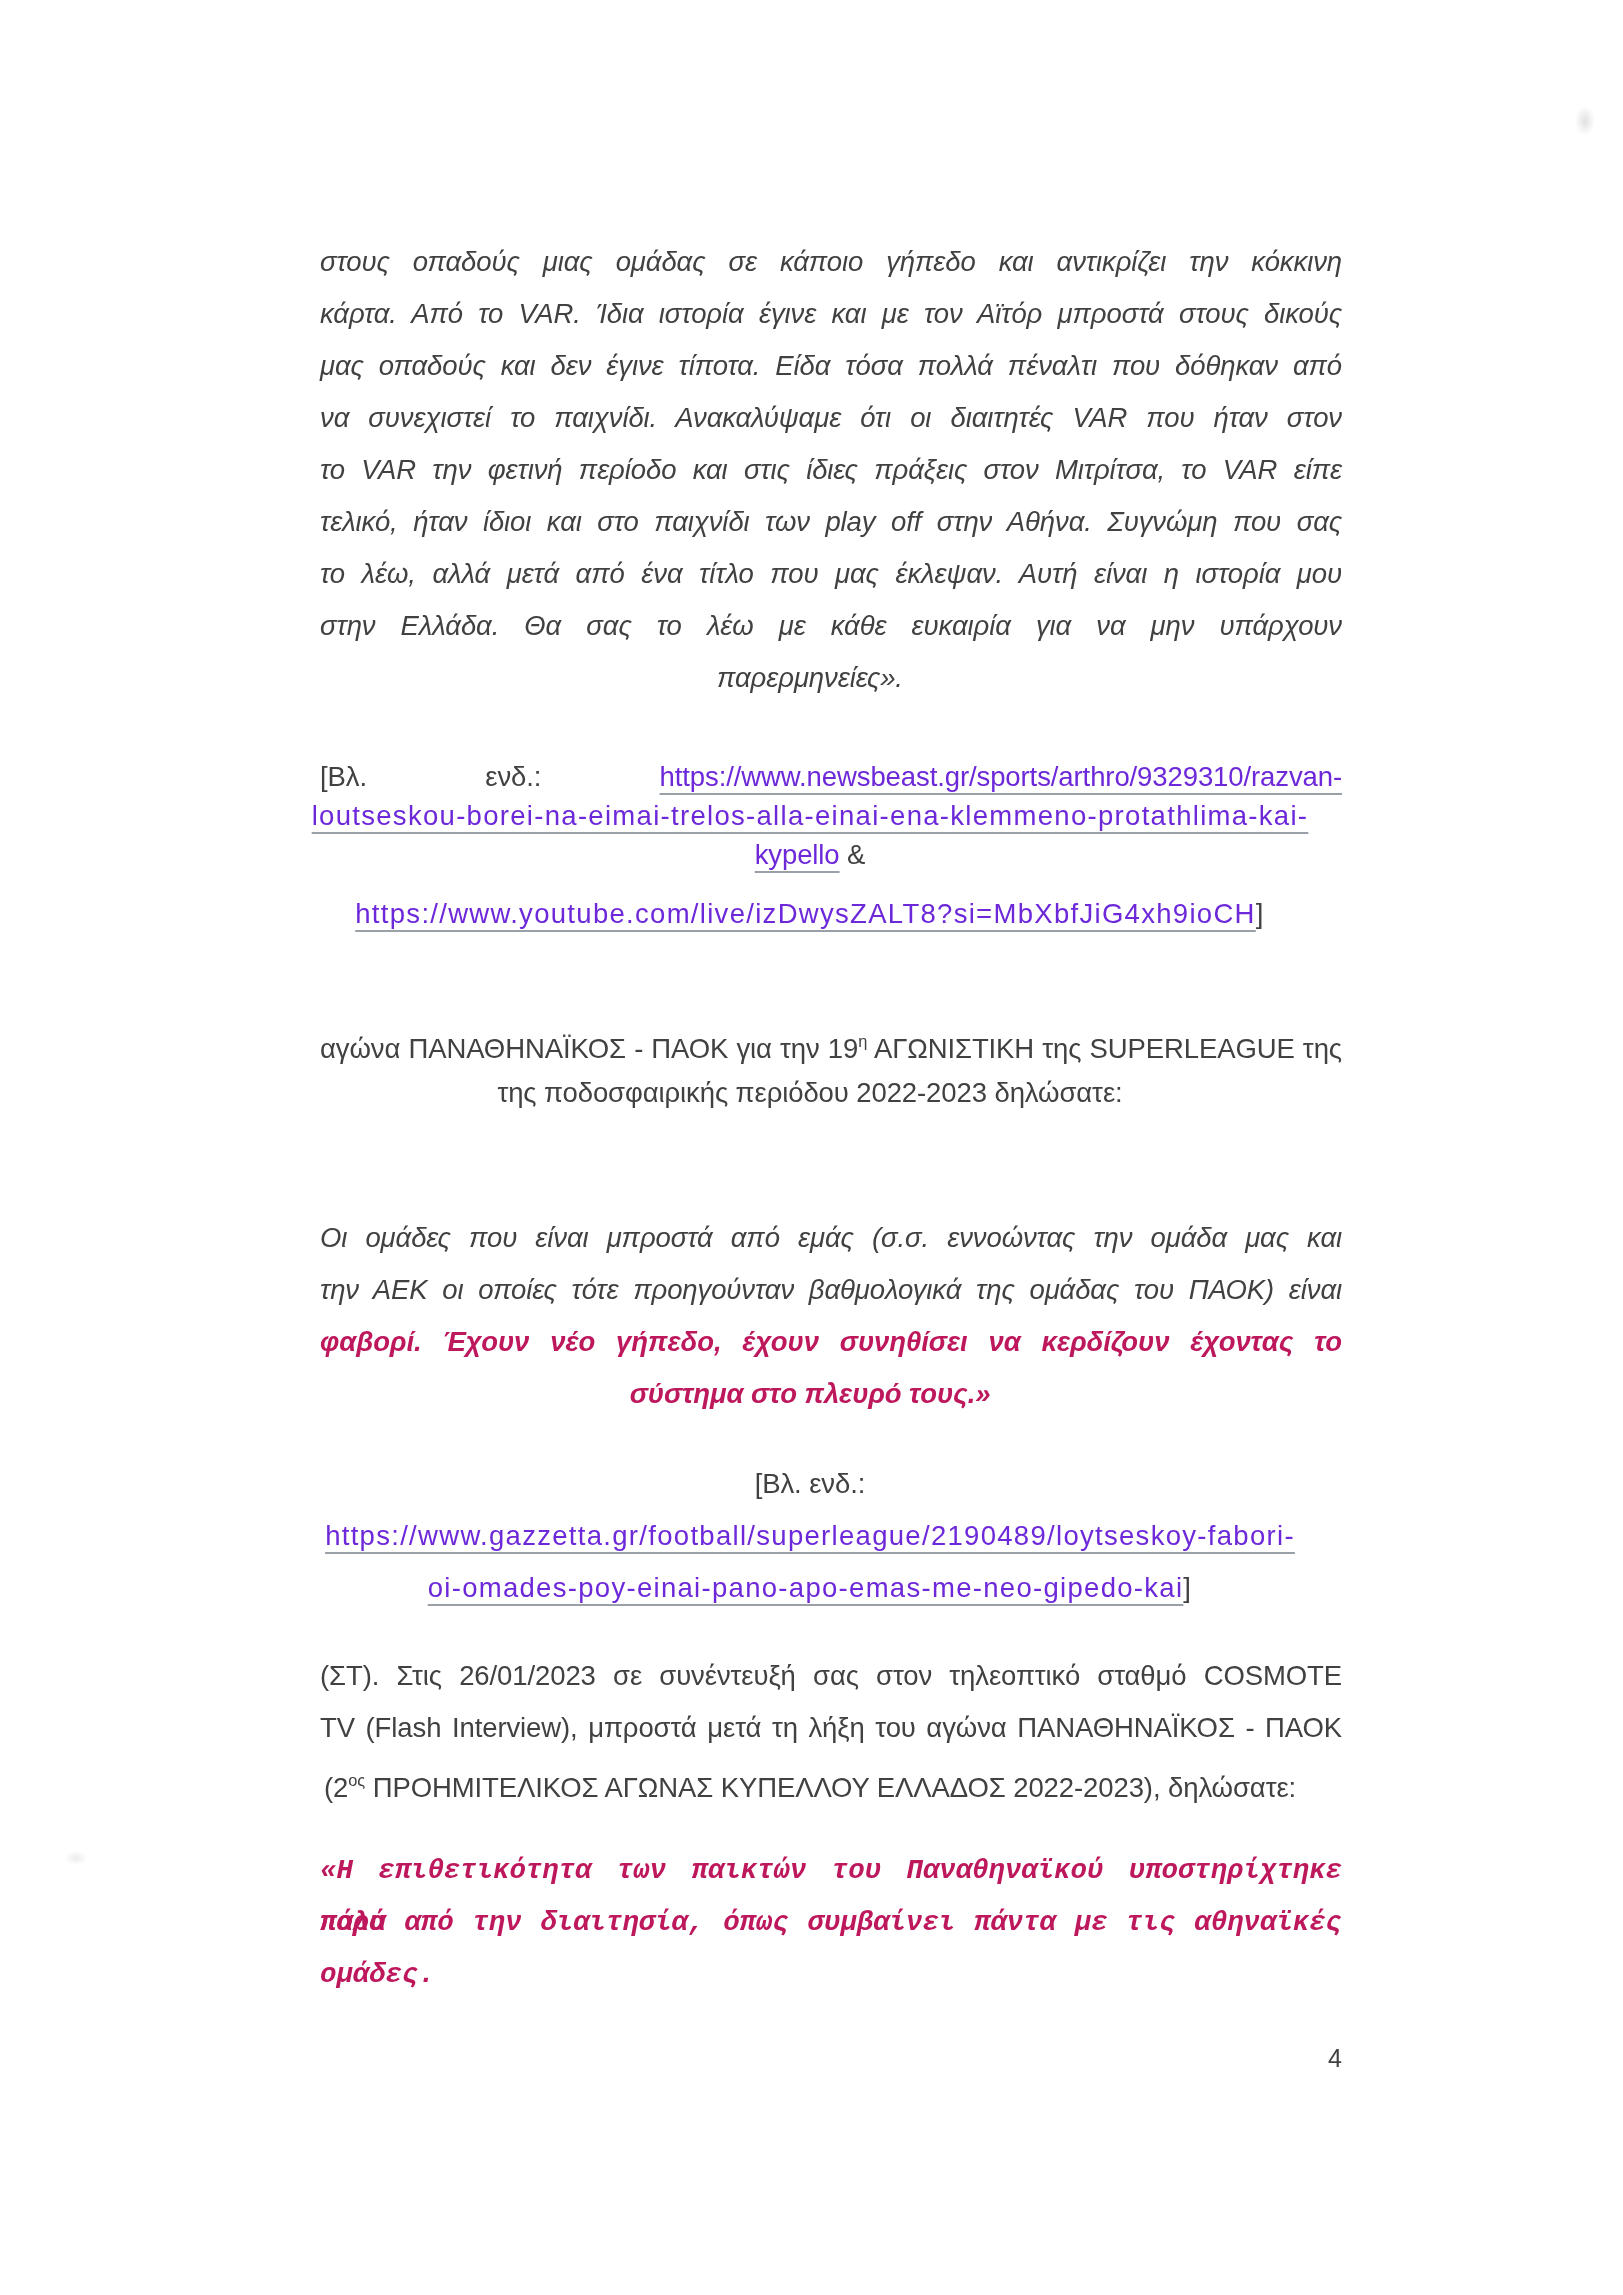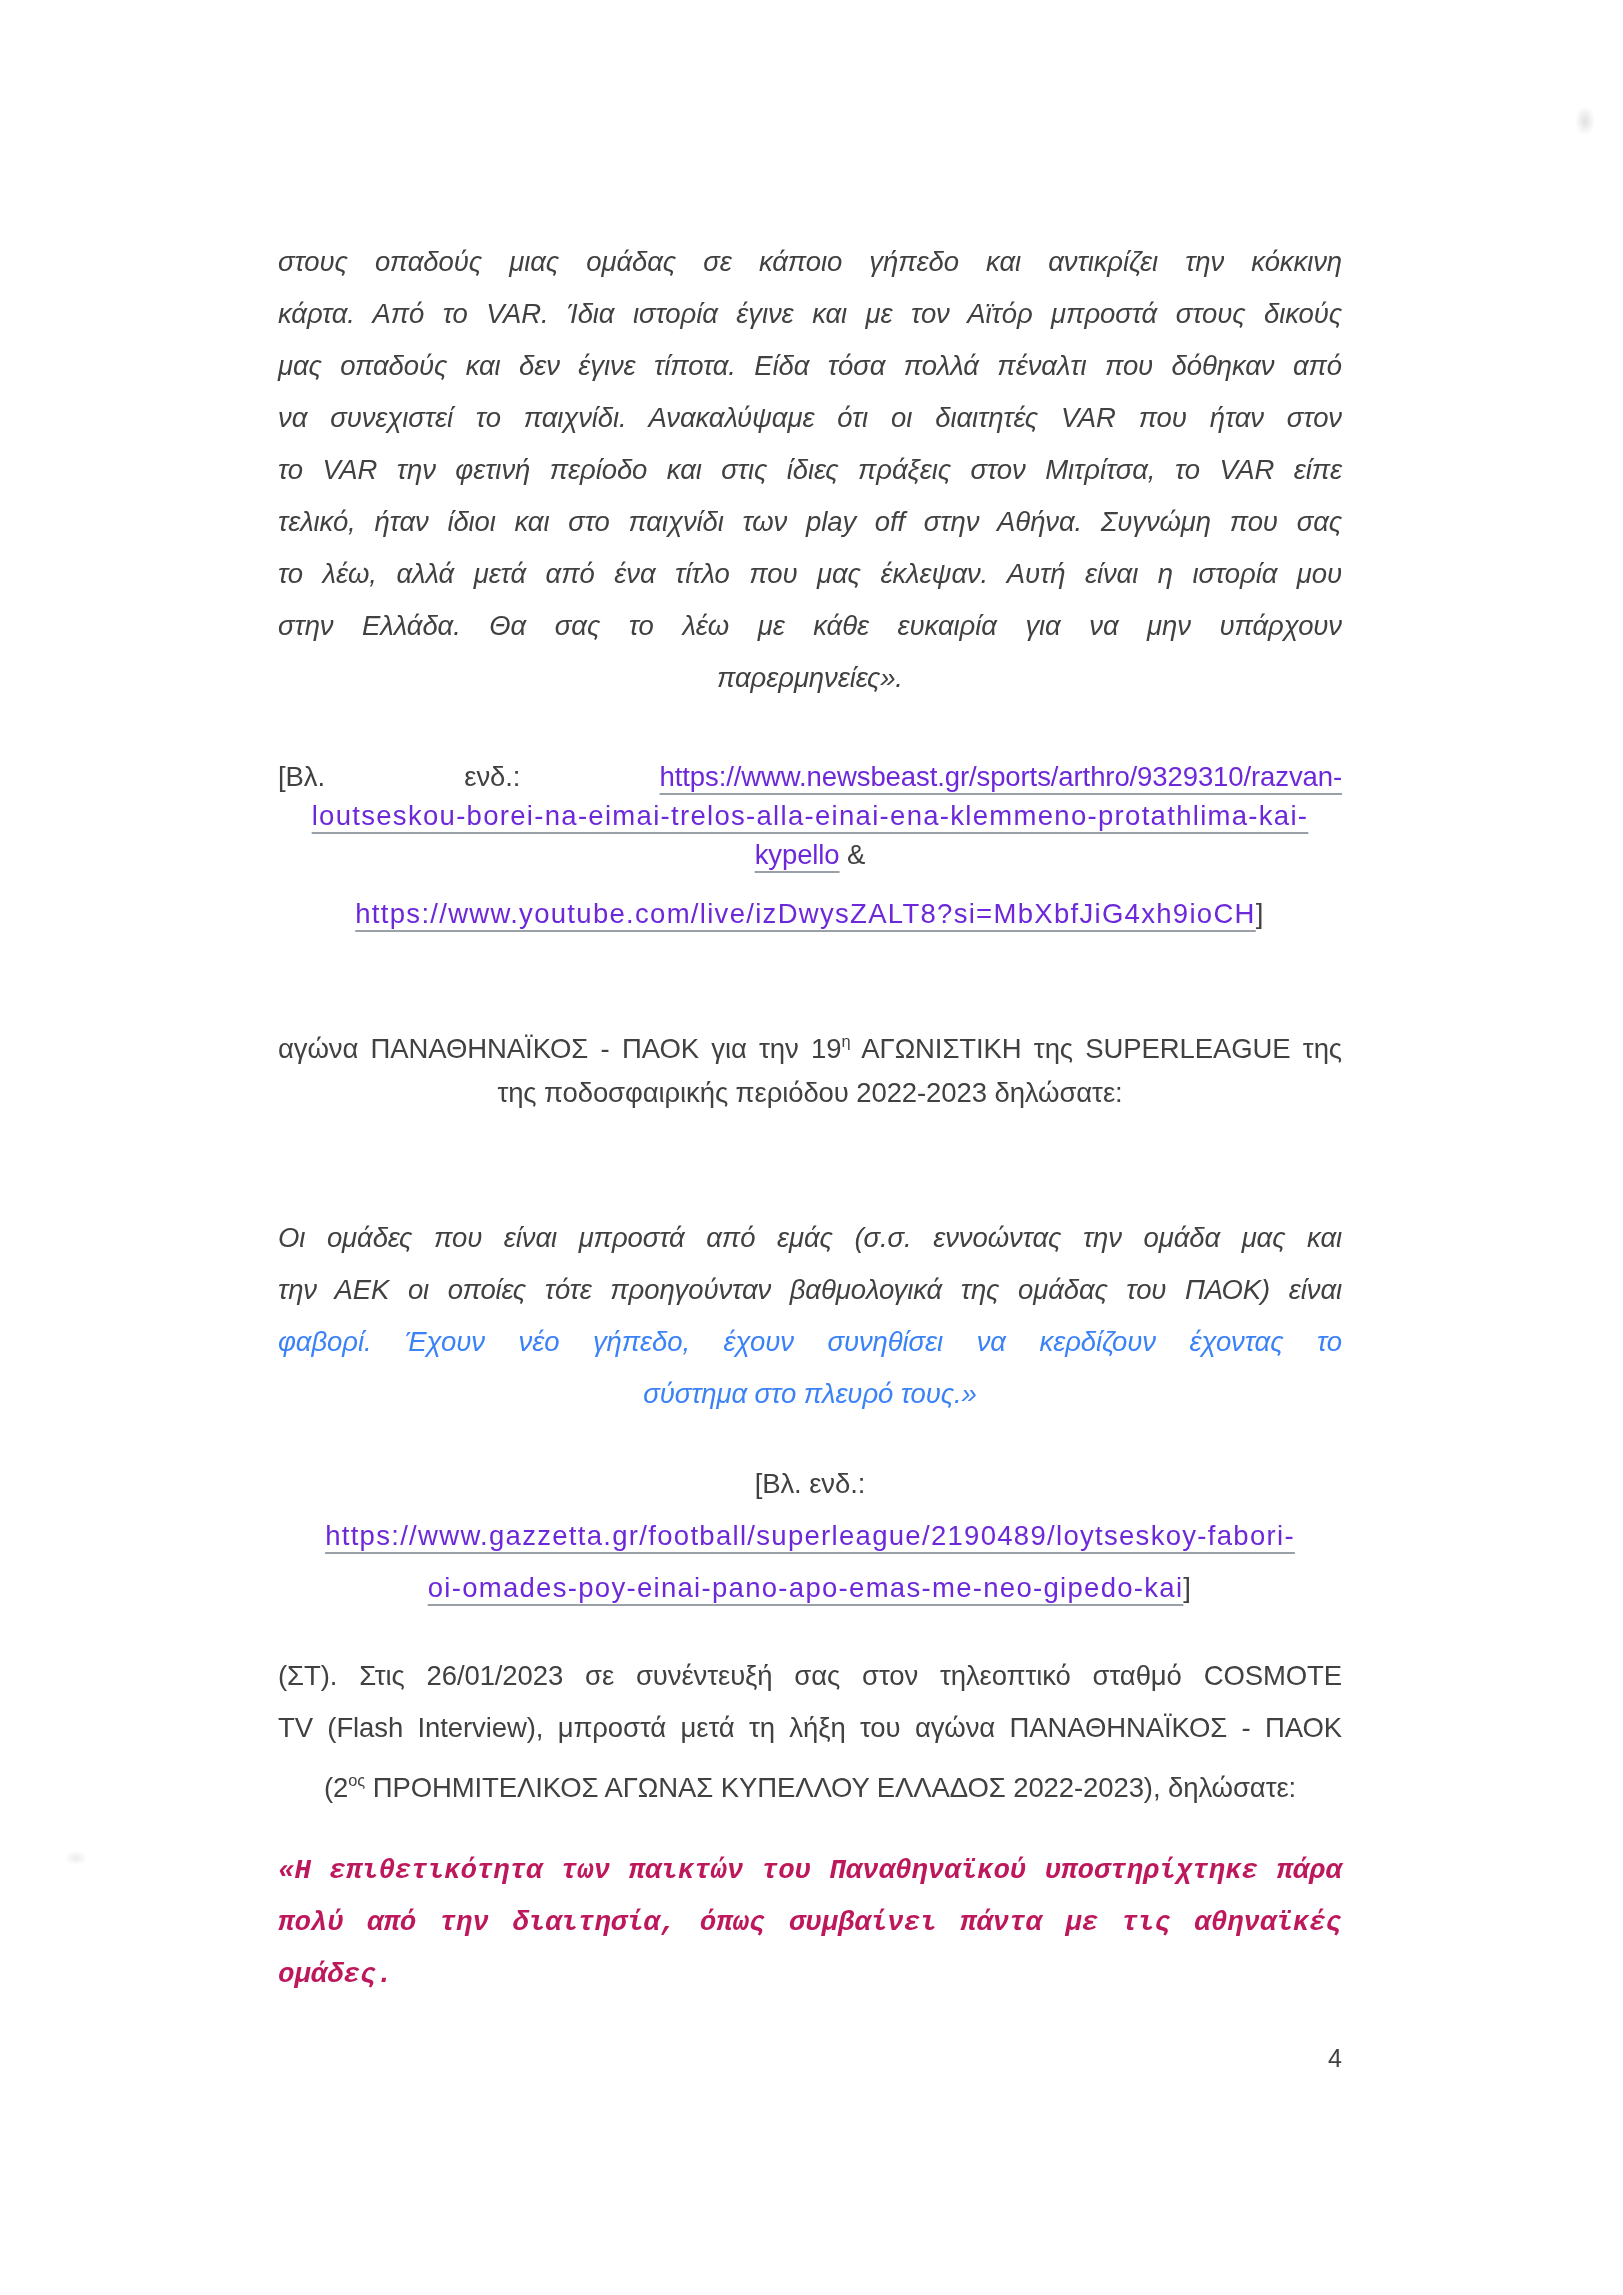"στους οπαδούς μιας ομάδας σε" .line.just { margin-left: none -> 42px }
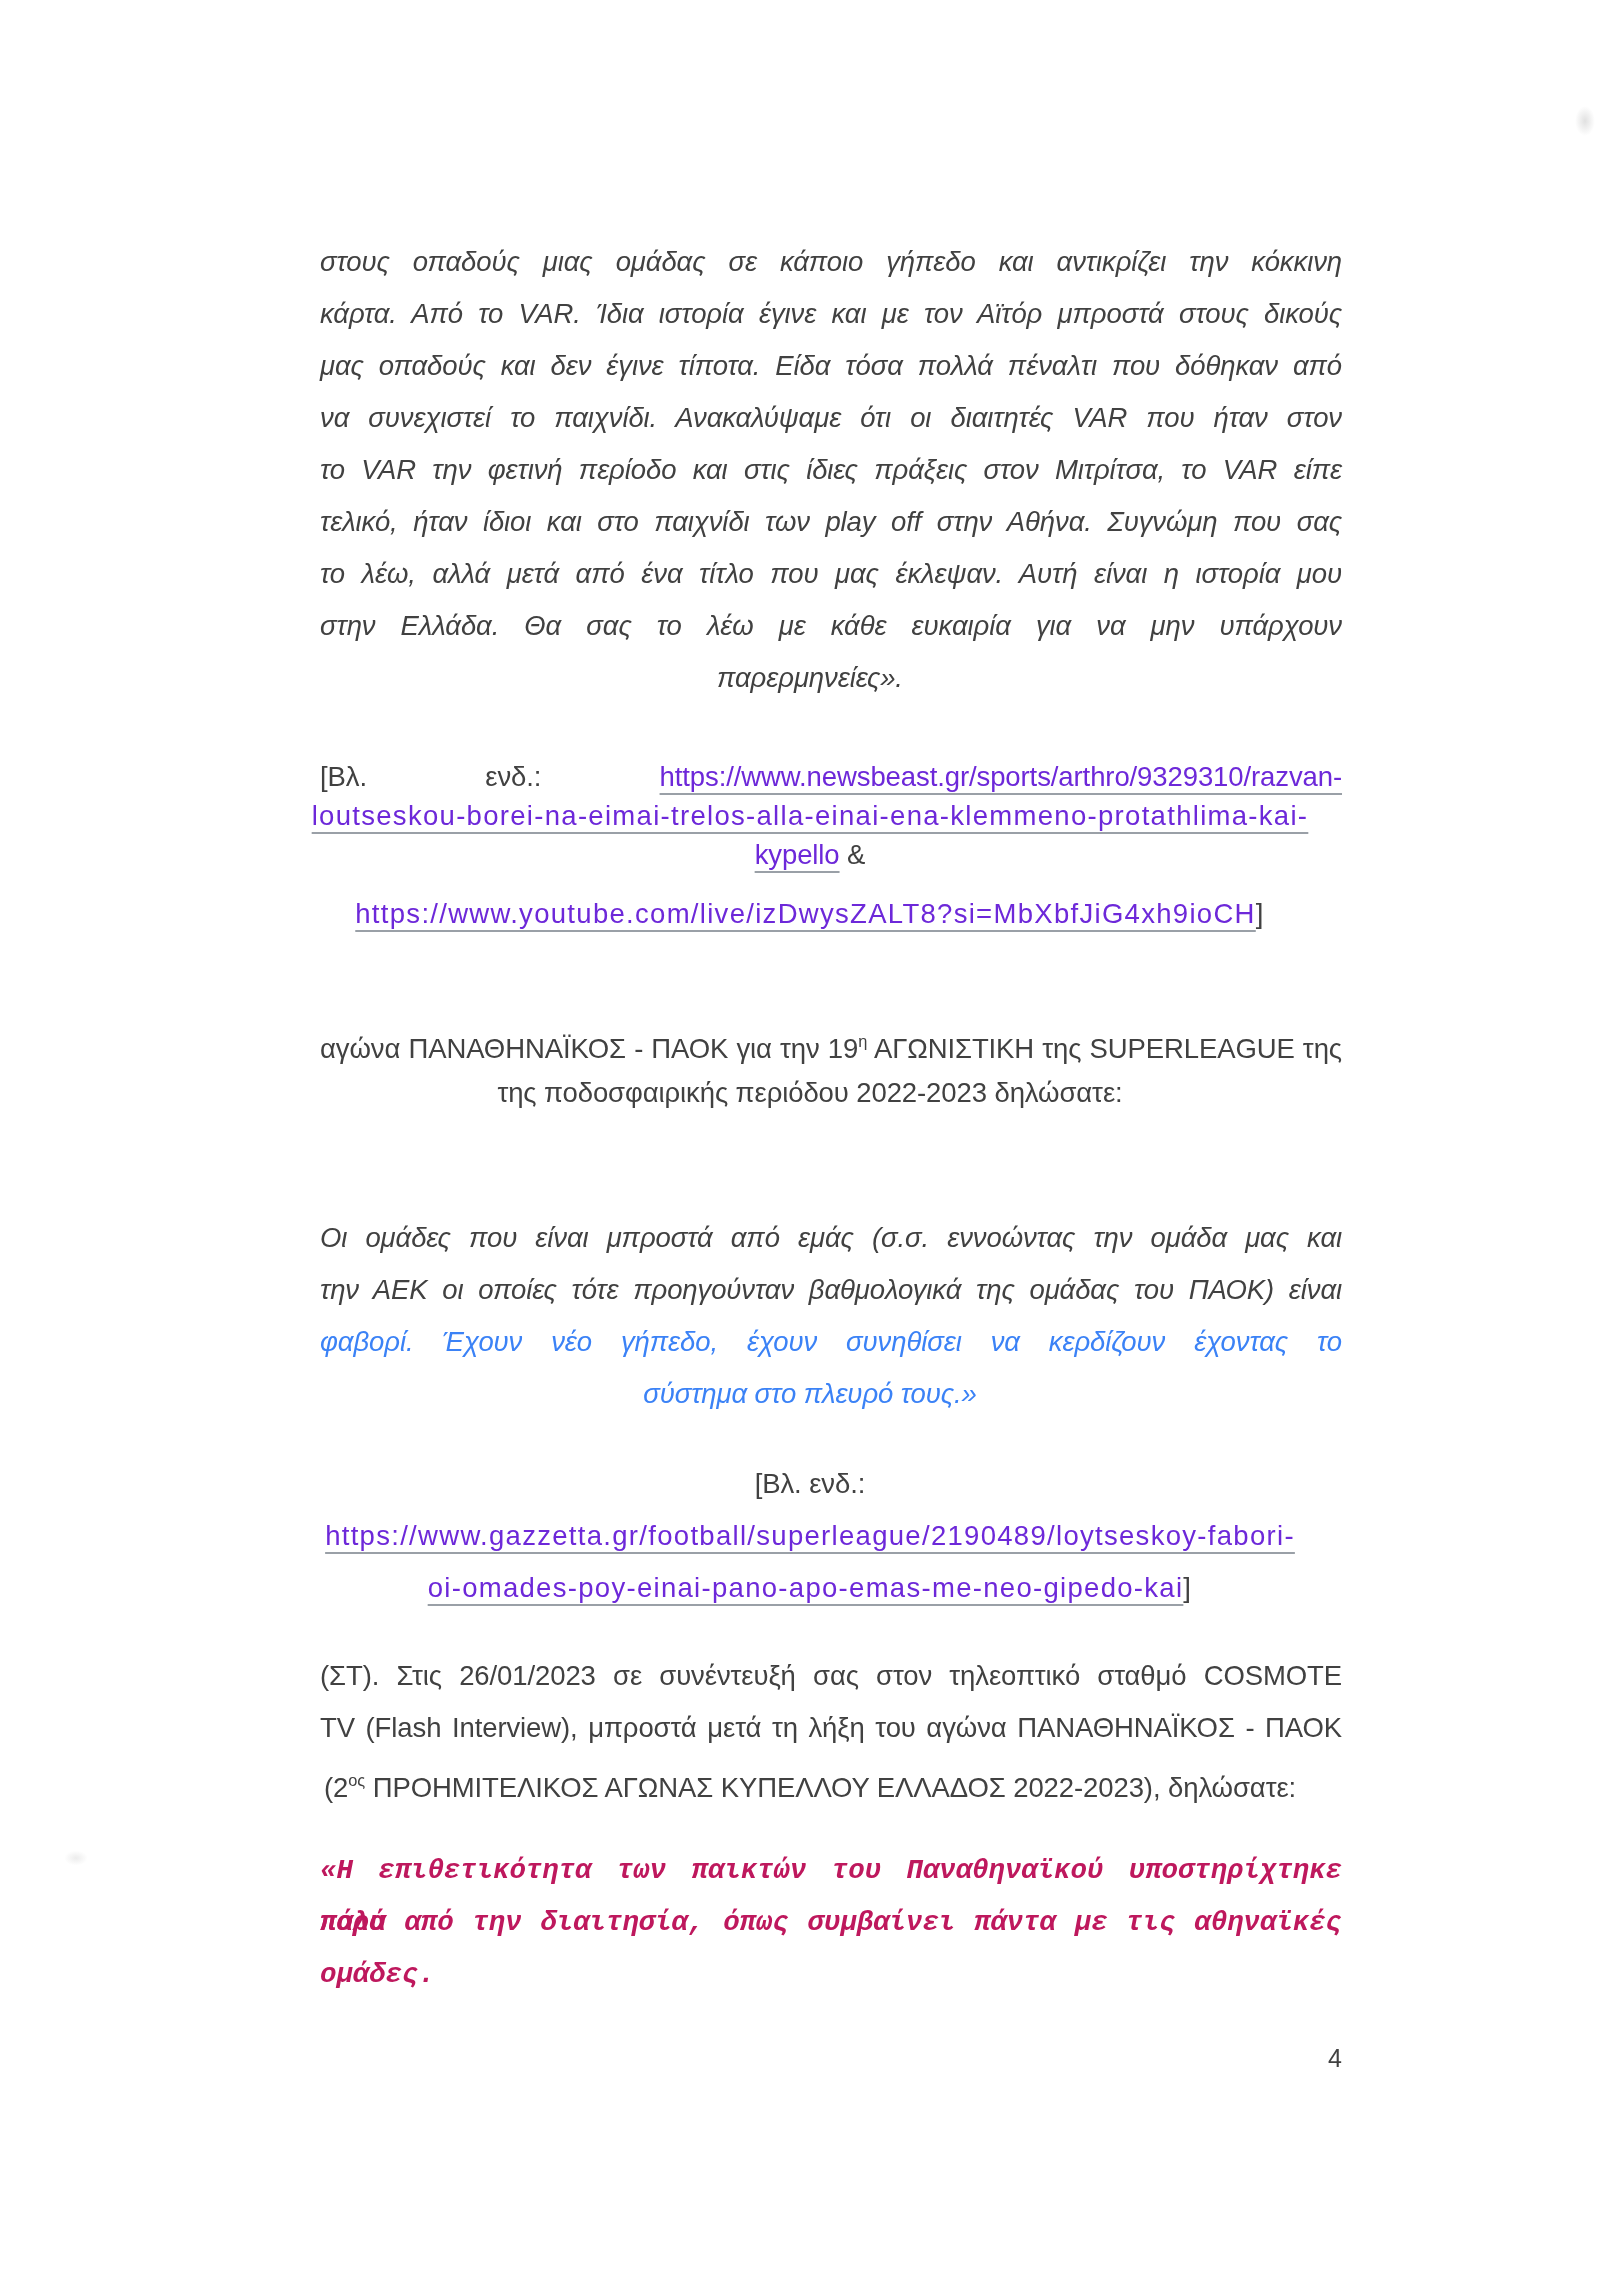"φαβορί. Έχουν νέο γήπεδο, έχουν" .seg-b { color: #3b82f6 -> #be185d; font-weight: 400 -> 700 }
